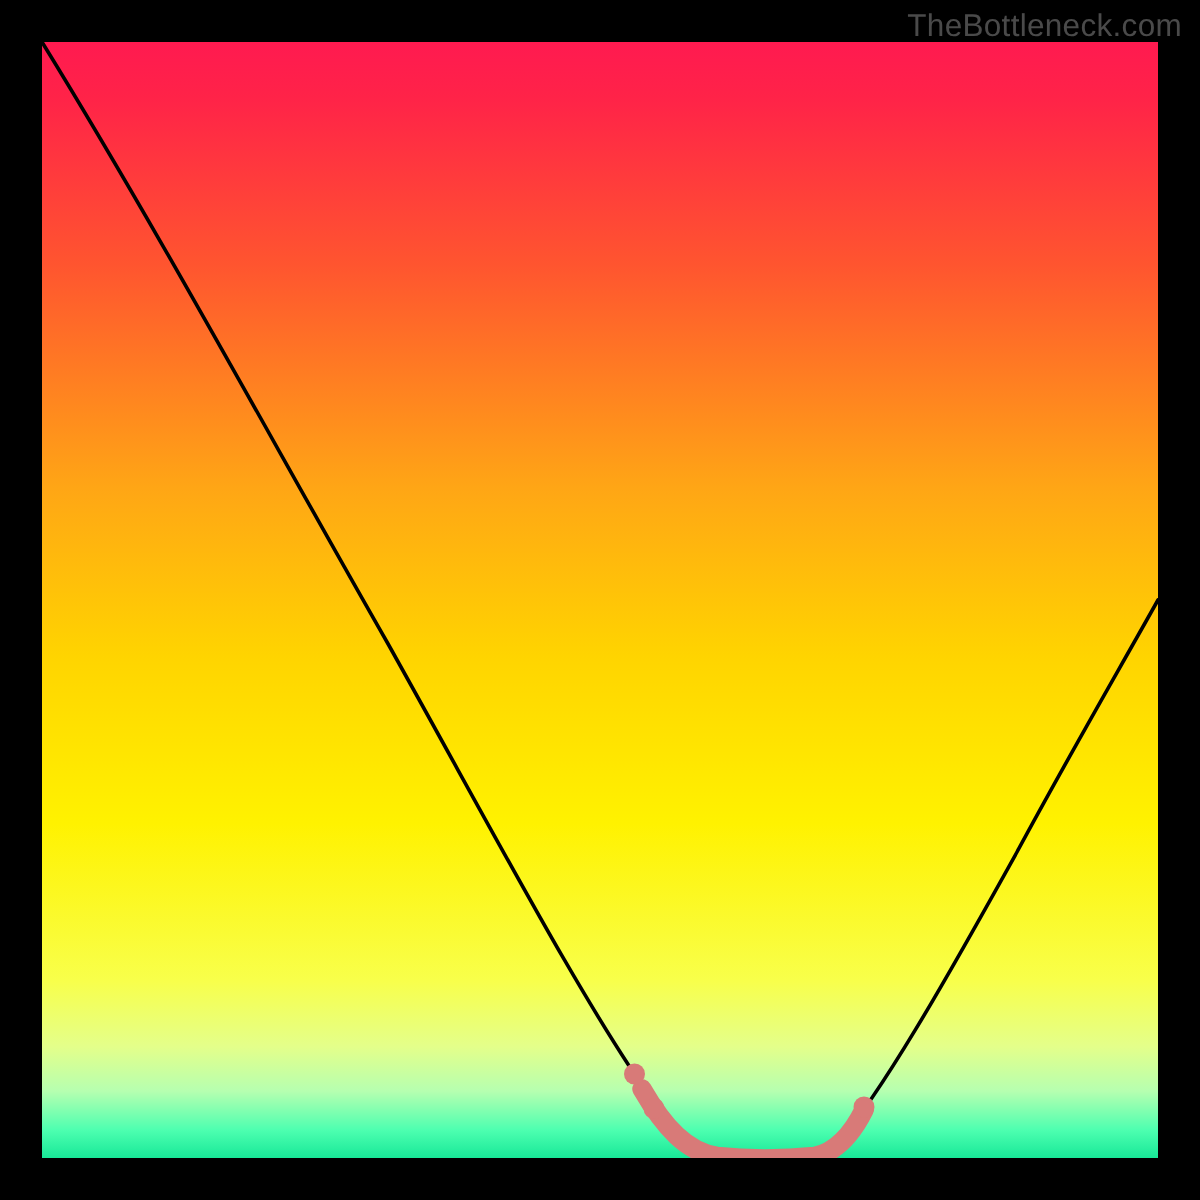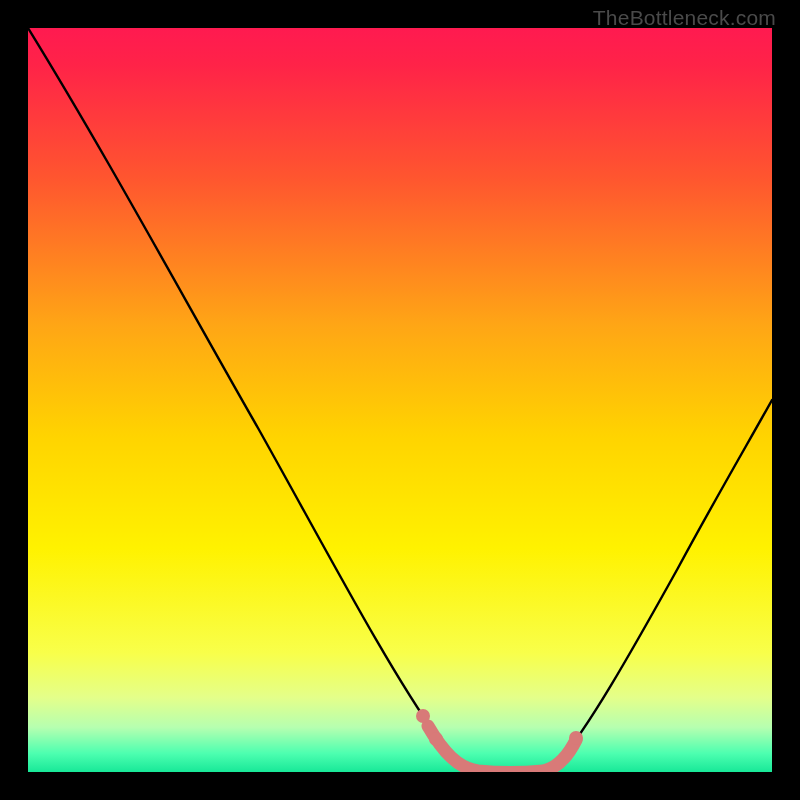"TheBottleneck.com" .watermark { right: 24px -> 12px }
